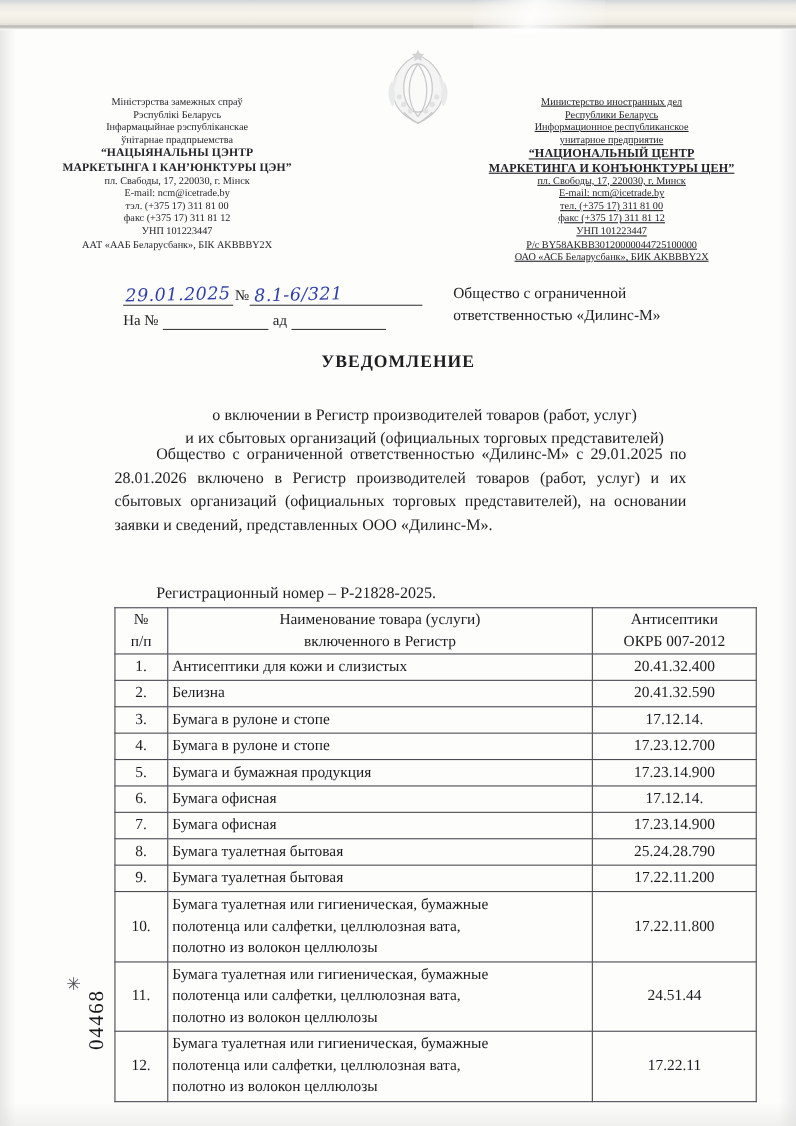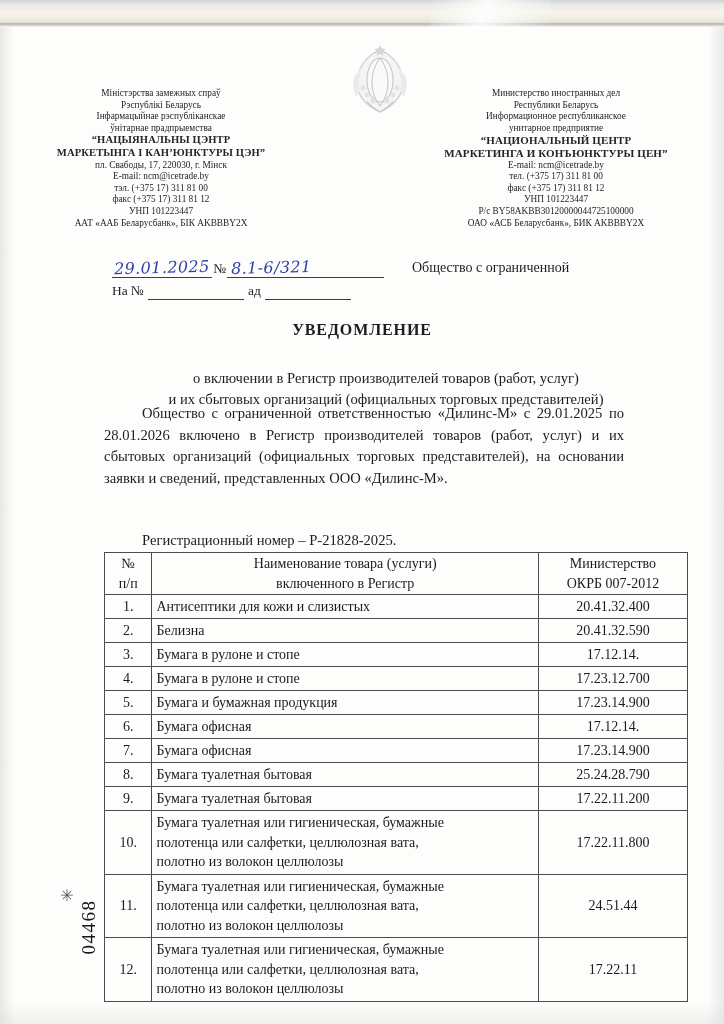"Министерство иностранных дел" .lh-col.right { text-decoration: none -> underline }
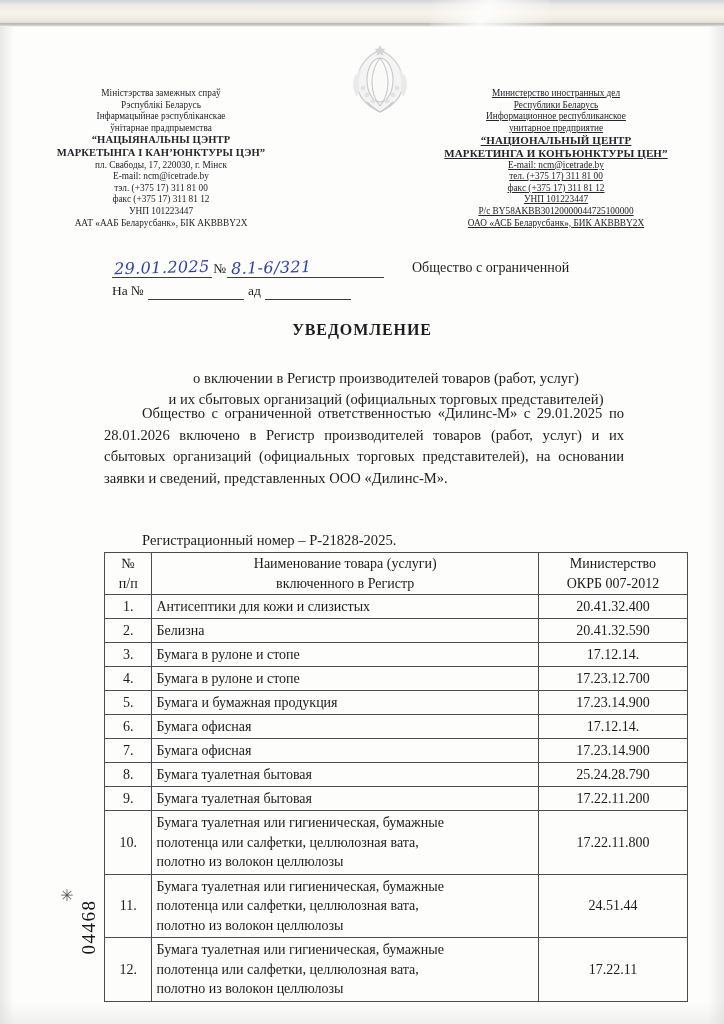"пл. Свободы, 17, 220030, г." div.lh-line { html: none -> <div>пл. Свободы, 17, 220030, г. Минск</div> }
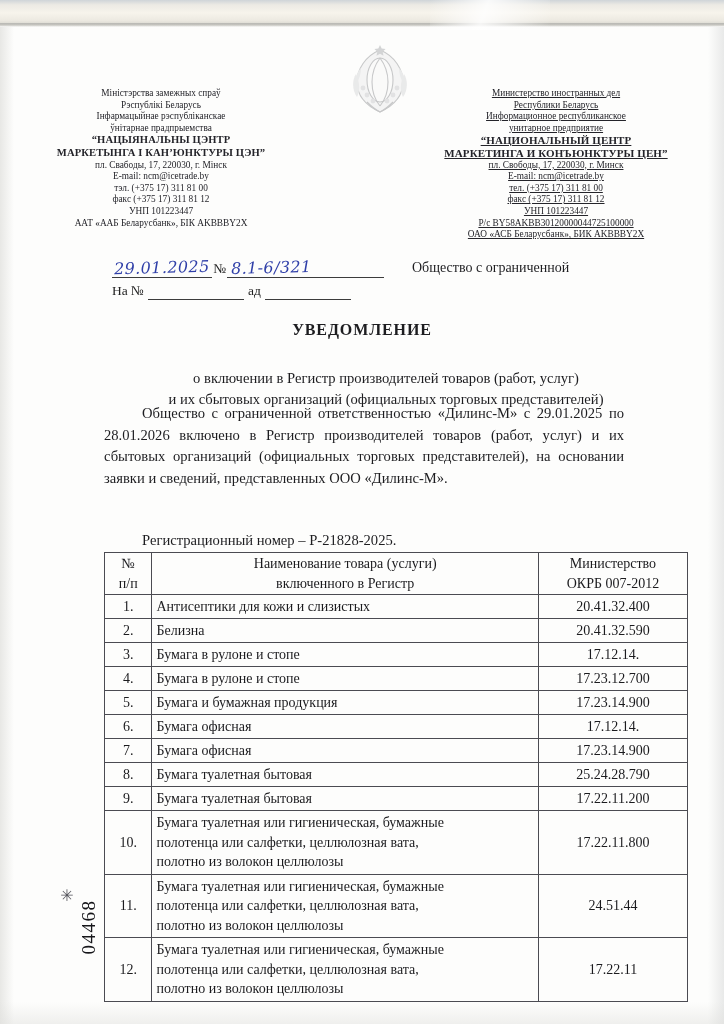"ответственностью «Дилинс-М»" div { html: none -> <div>ответственностью «Дилинс-М»</div> }
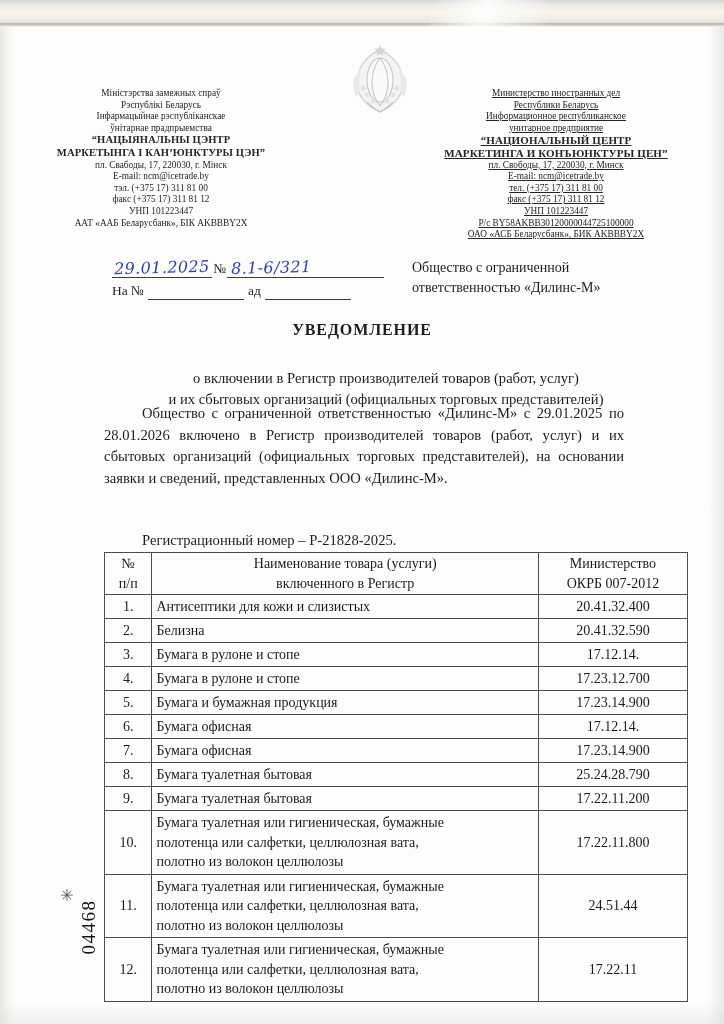"Министерство" span { text: Министерство -> Антисептики }
